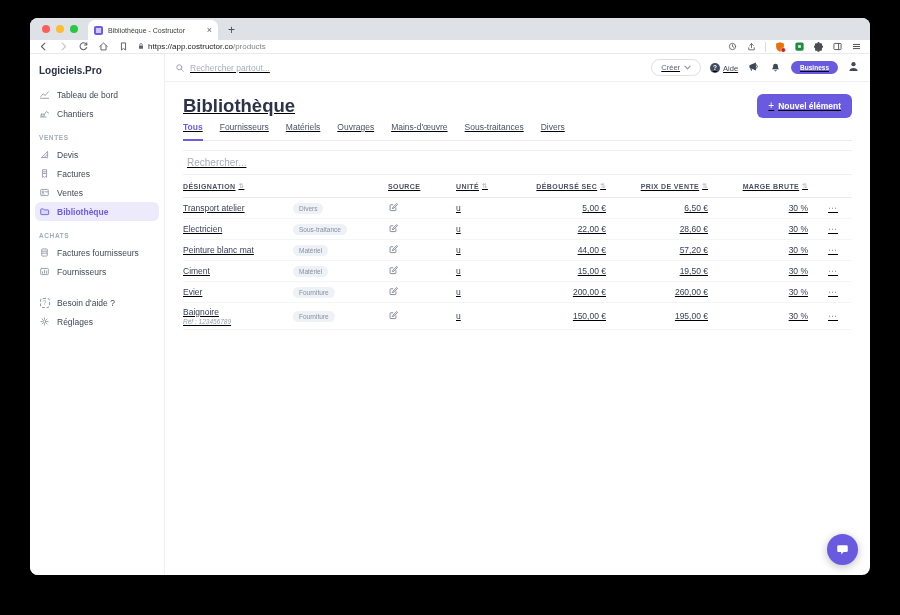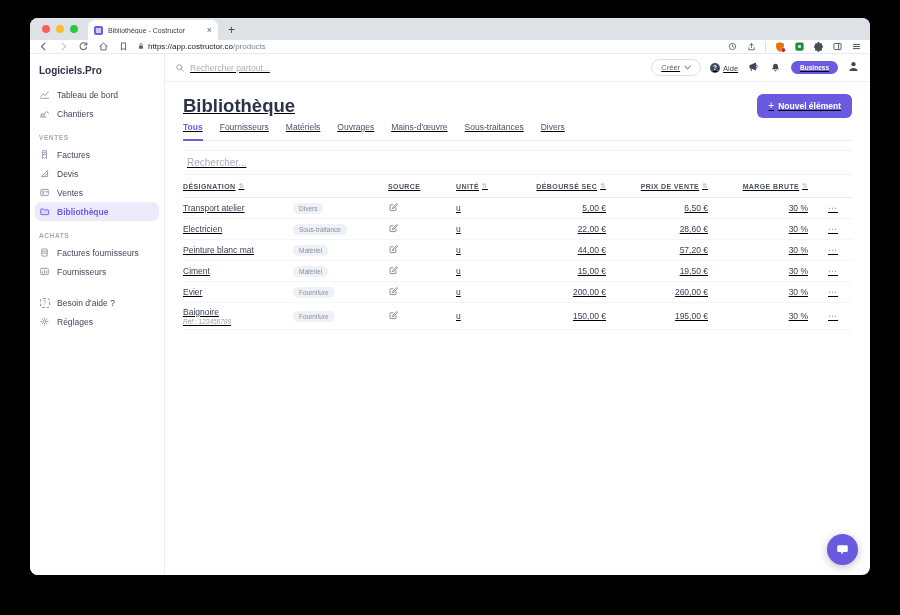"Factures" div.nav-item { order: before "Devis" -> after "Devis" }
